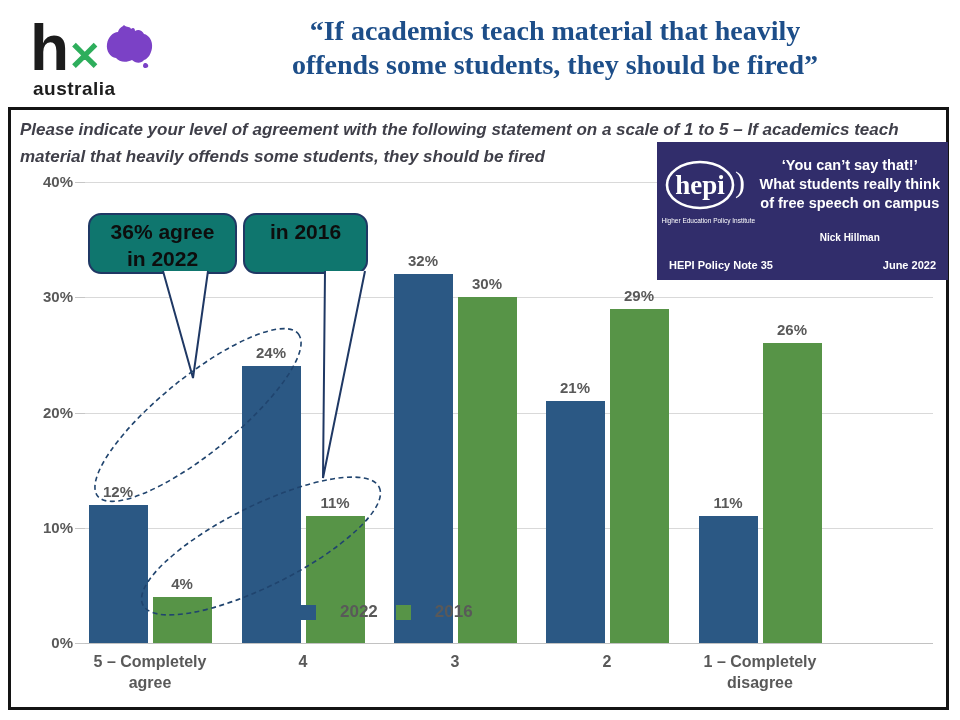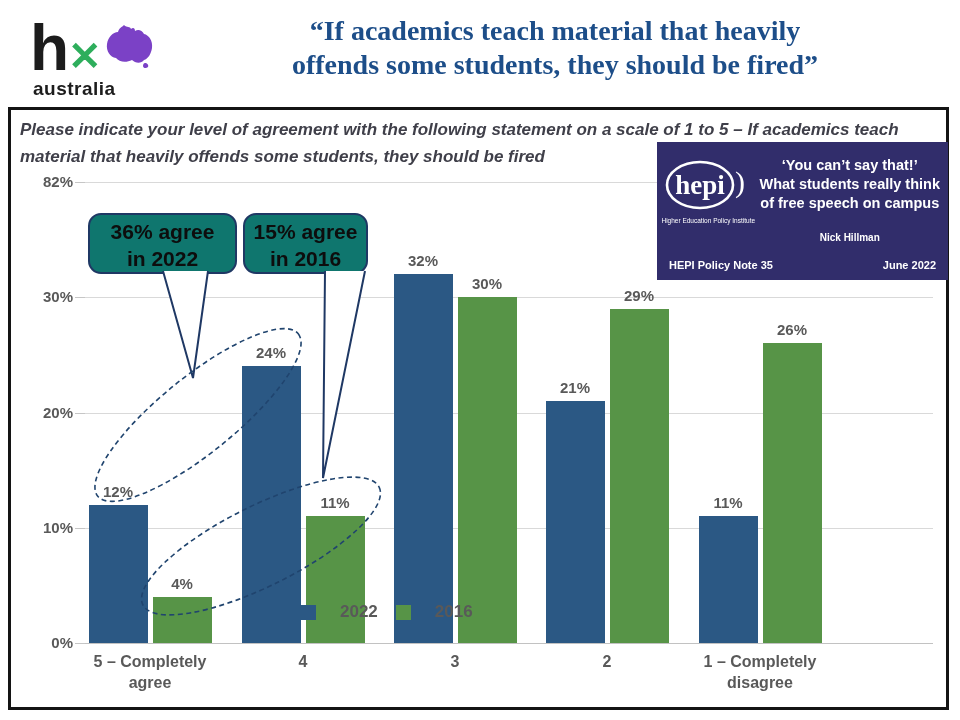"82%" div.ylabel { text: 82% -> 40% }
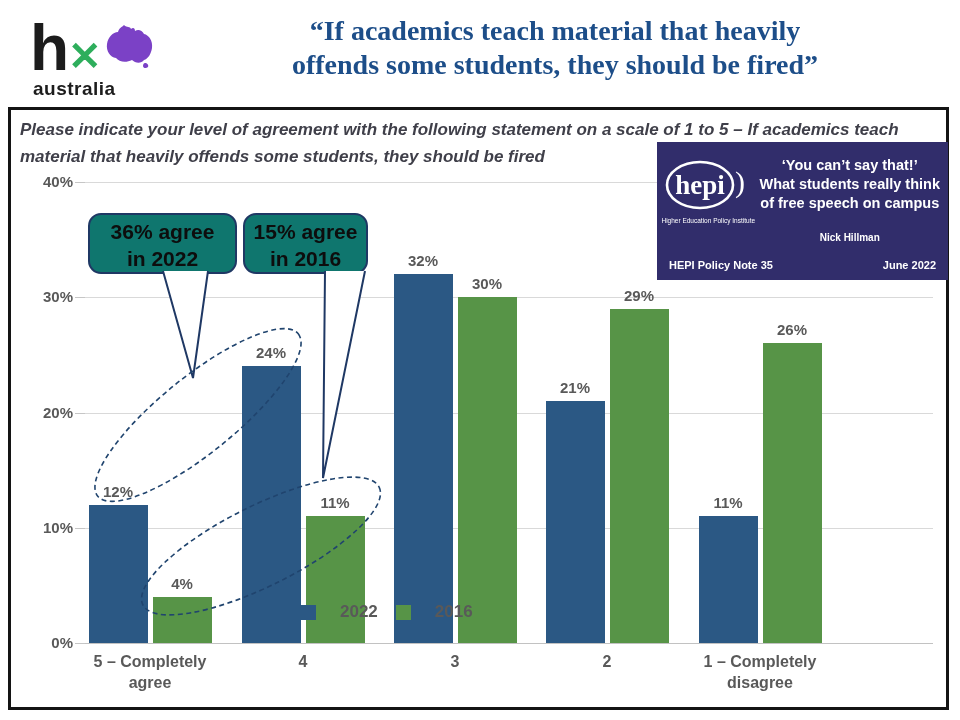"15% agree" div { html: <div>15% agree</div> -> none }
